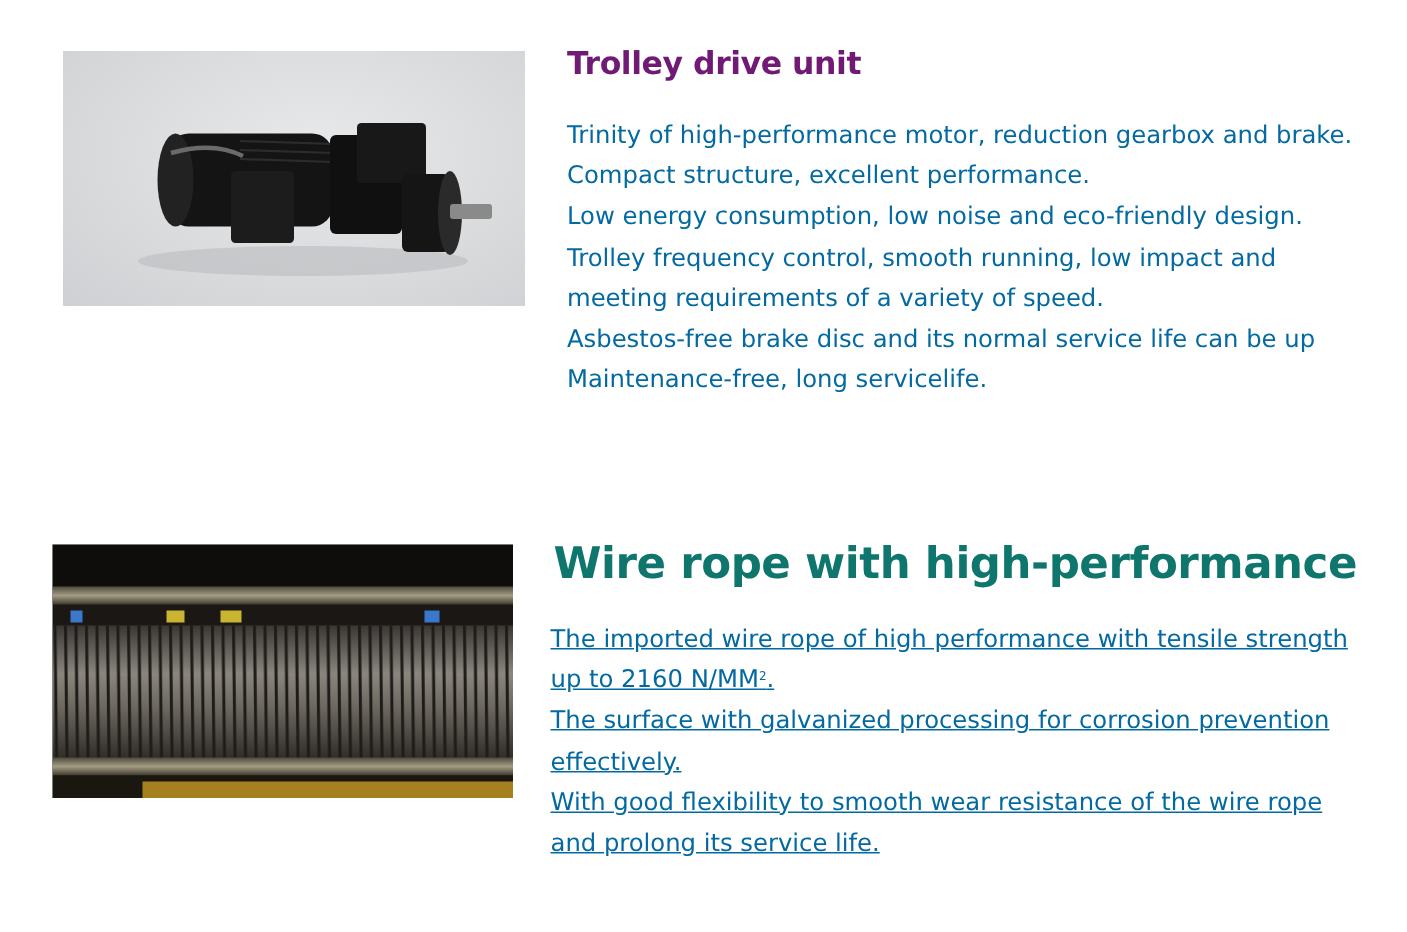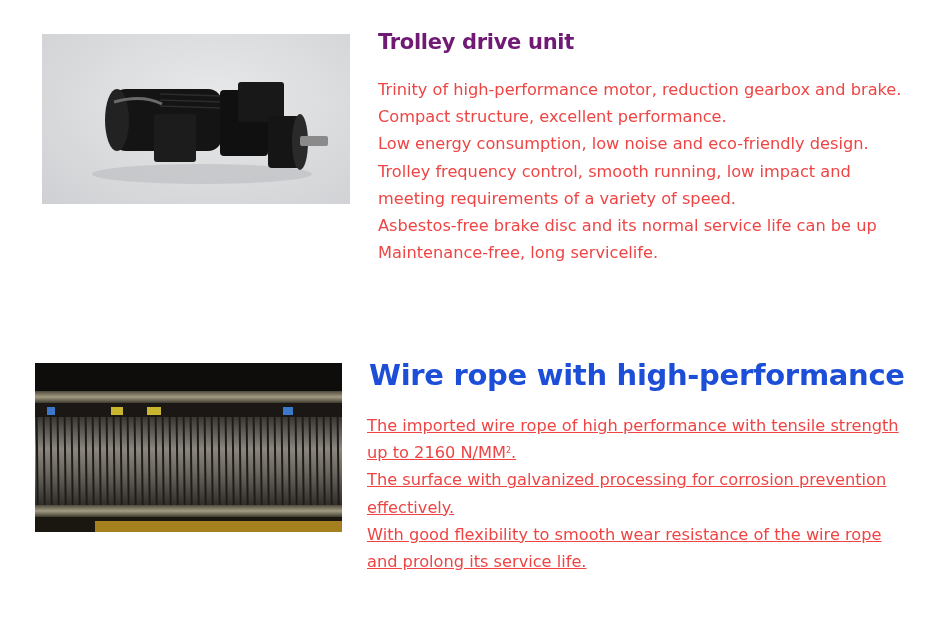"Trinity of high-performance motor," .body { color: #ef4444 -> #0369a1 }
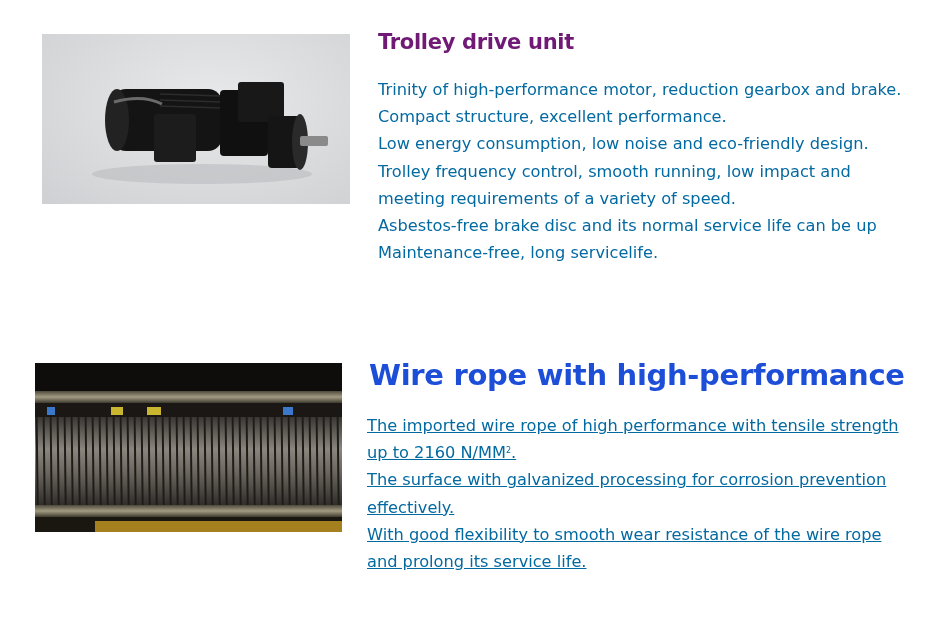"Wire rope with high-performance" .title-2 { color: #1d4ed8 -> #0f766e }
